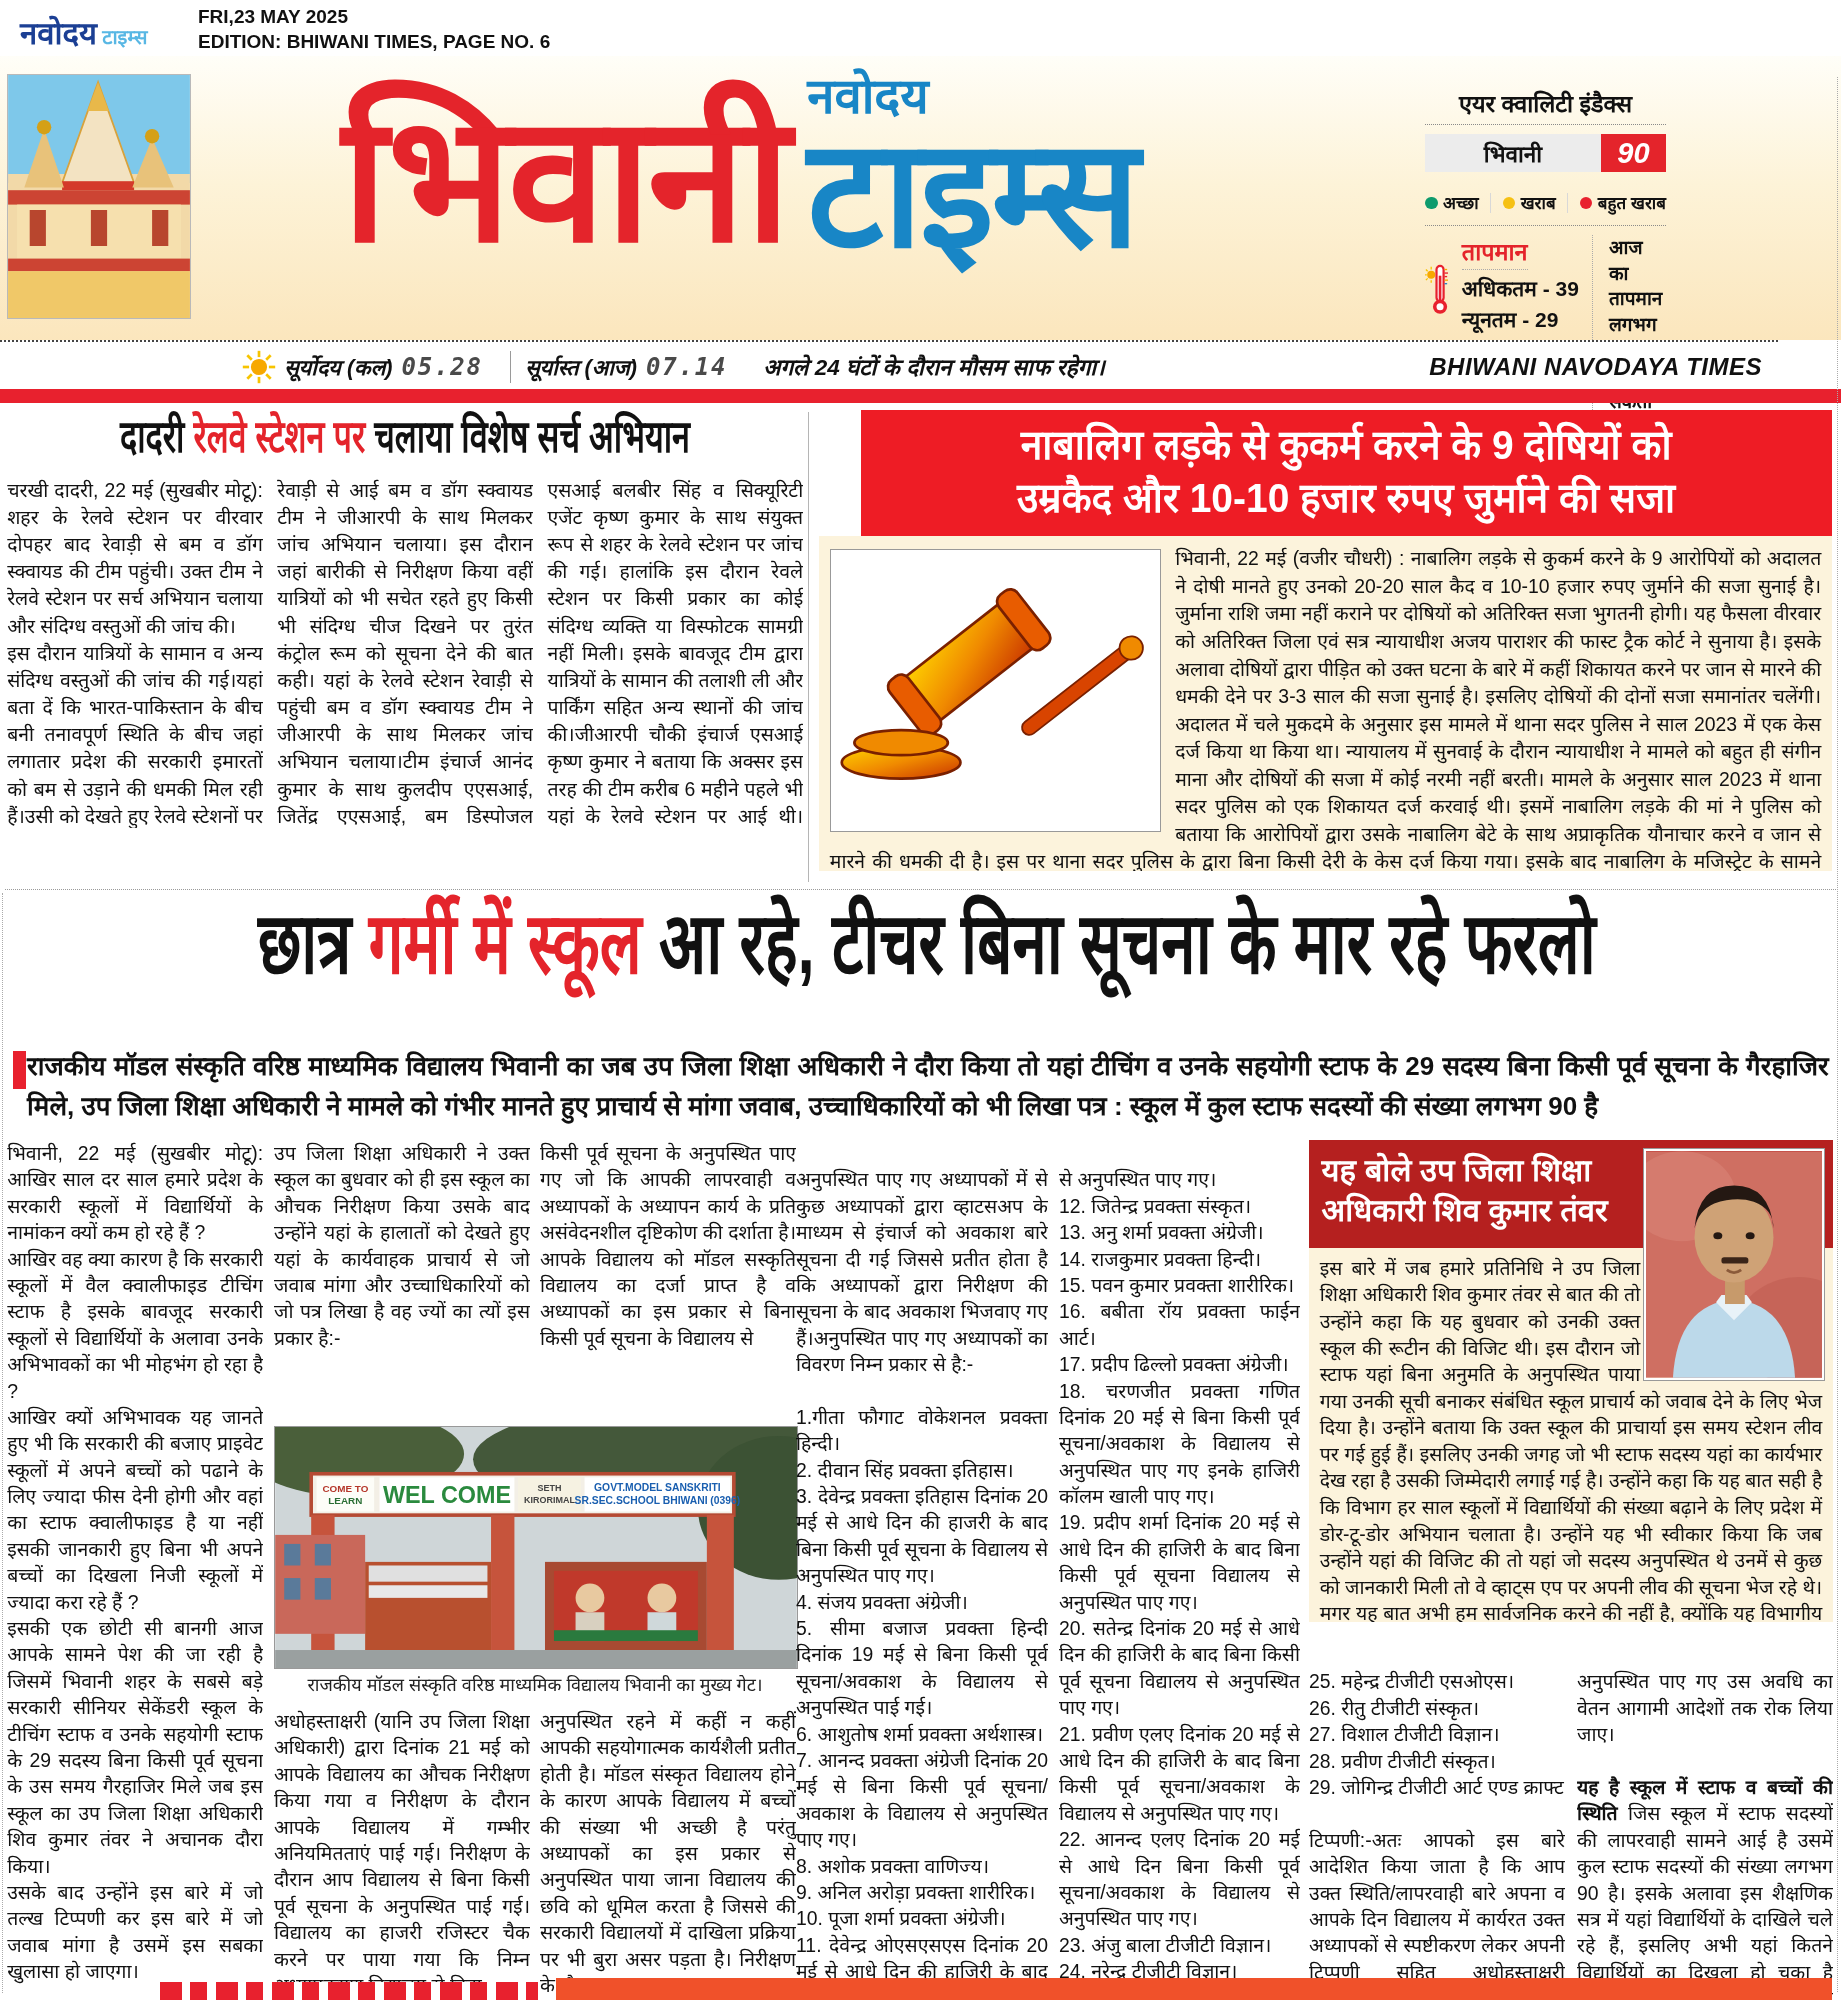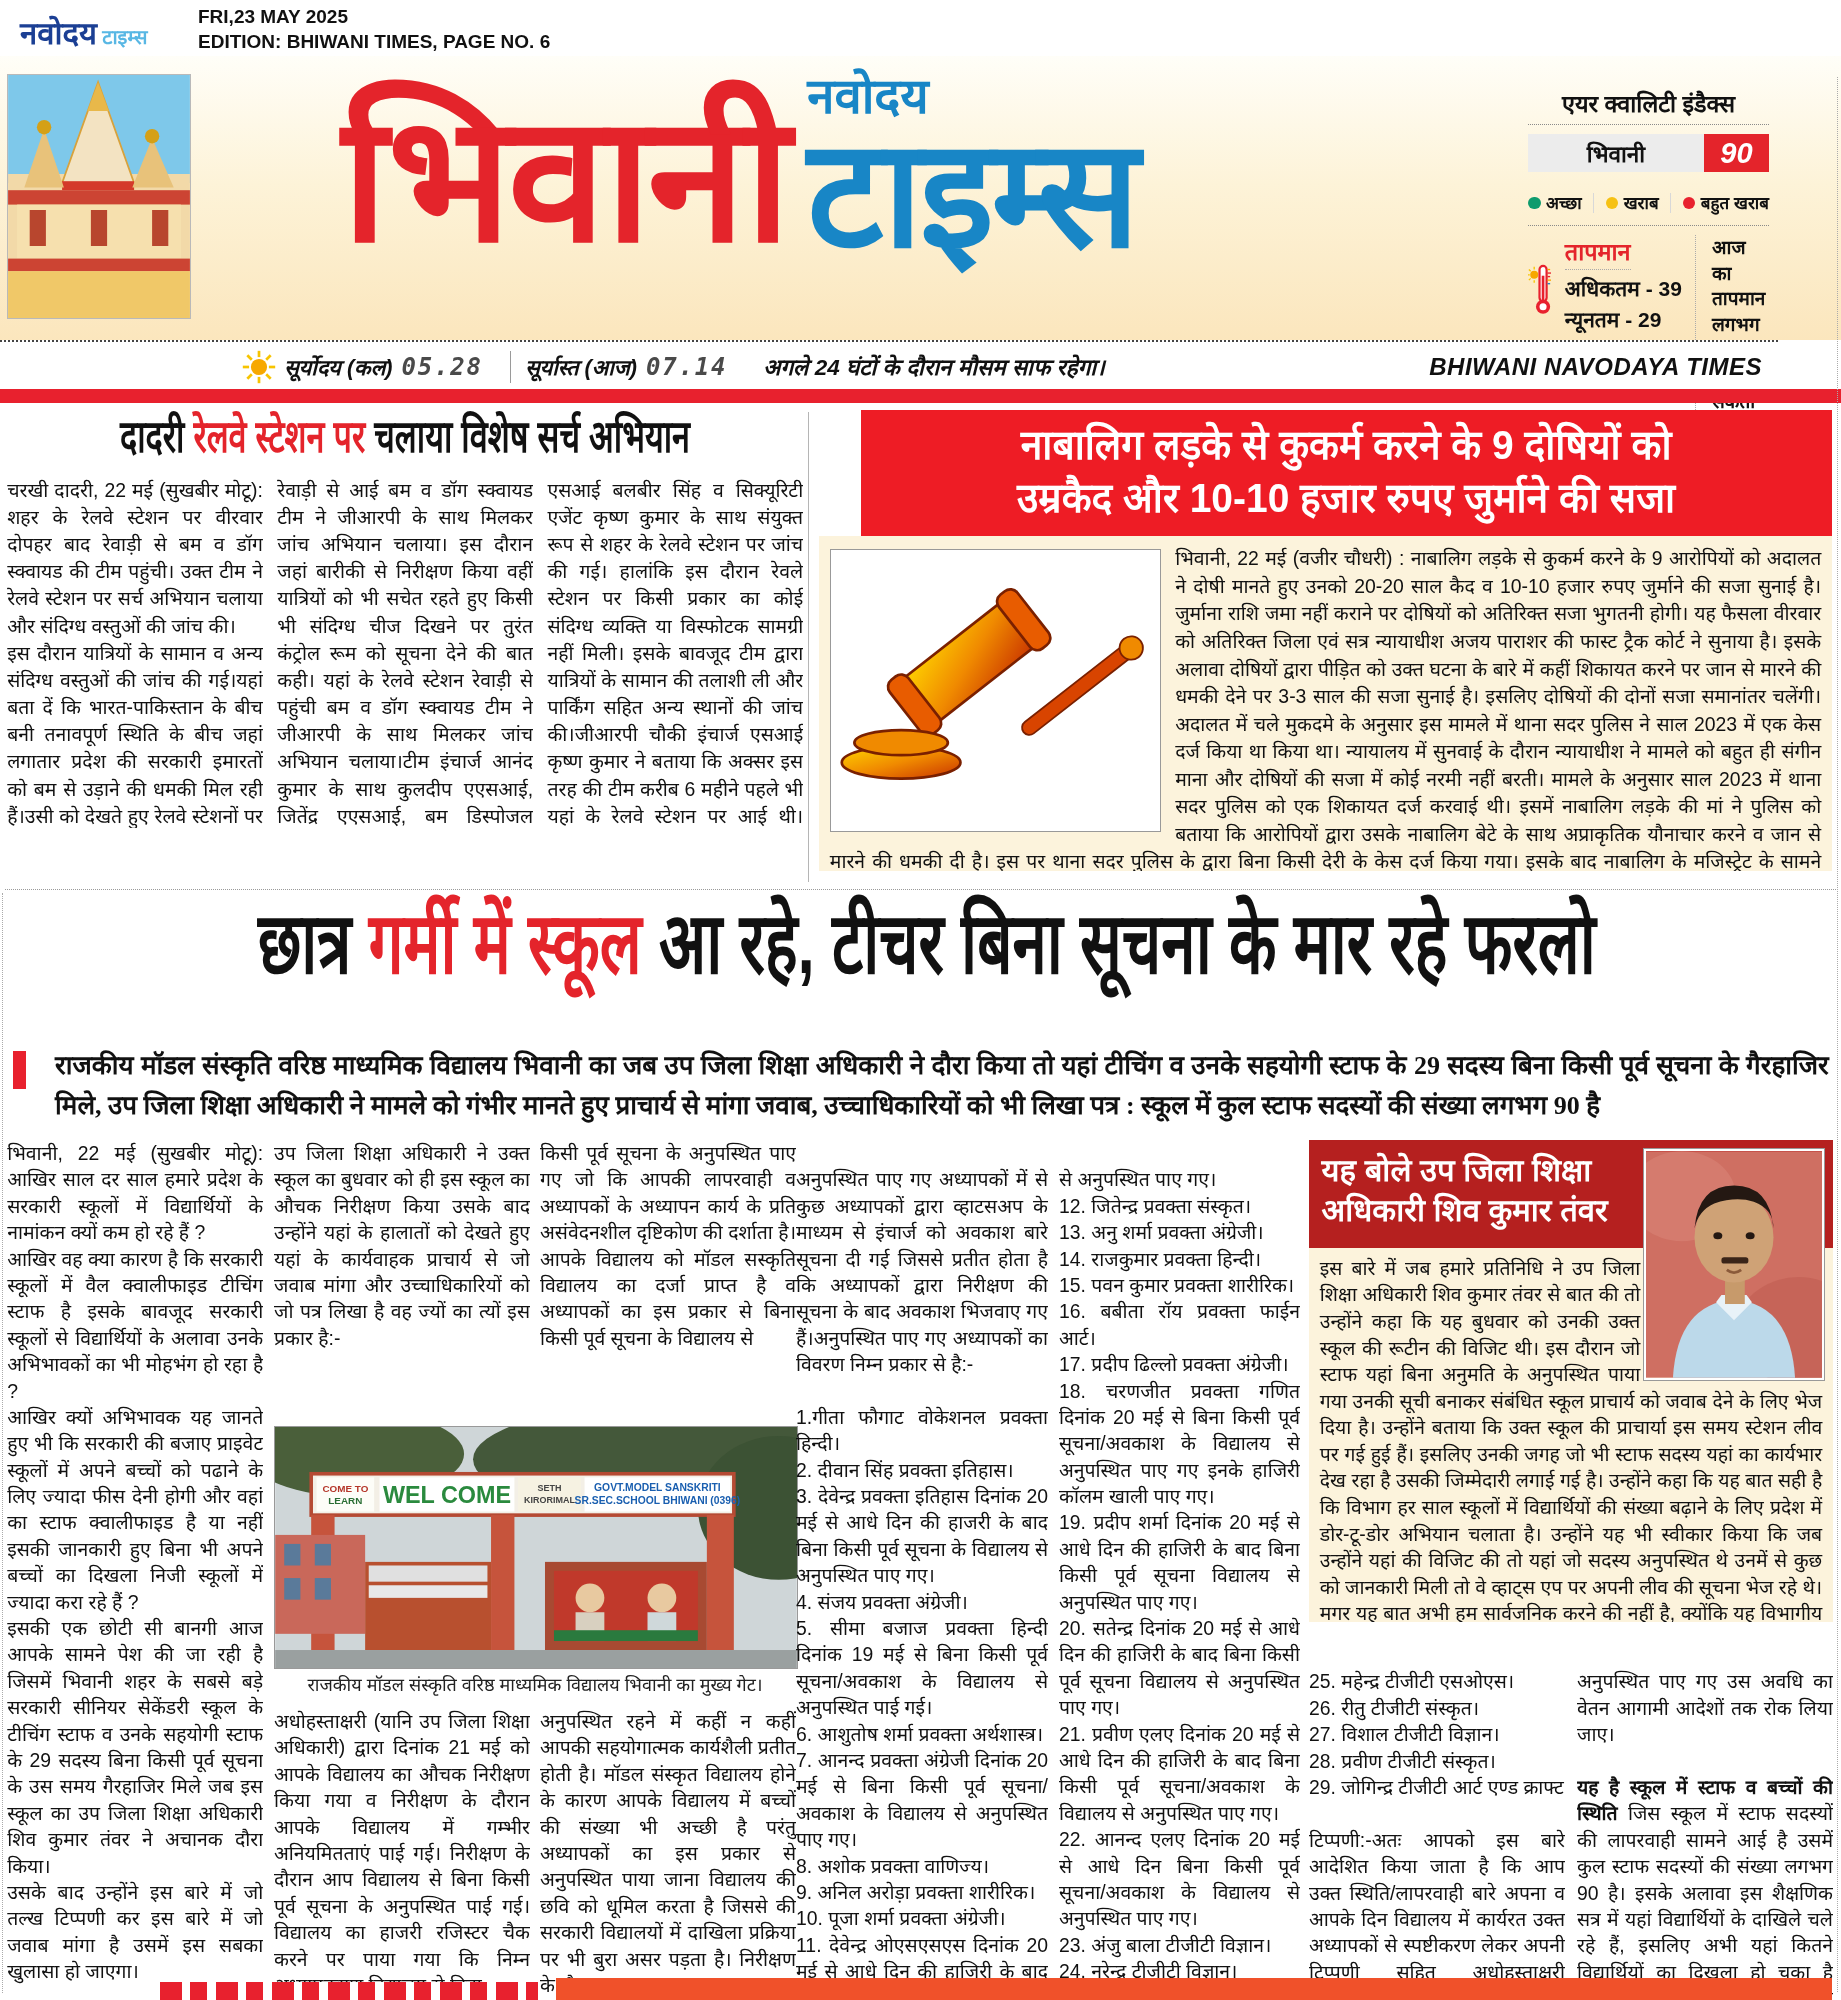"एयर क्वालिटी इंडैक्स" .aqi { left: 1528px -> 1425px }
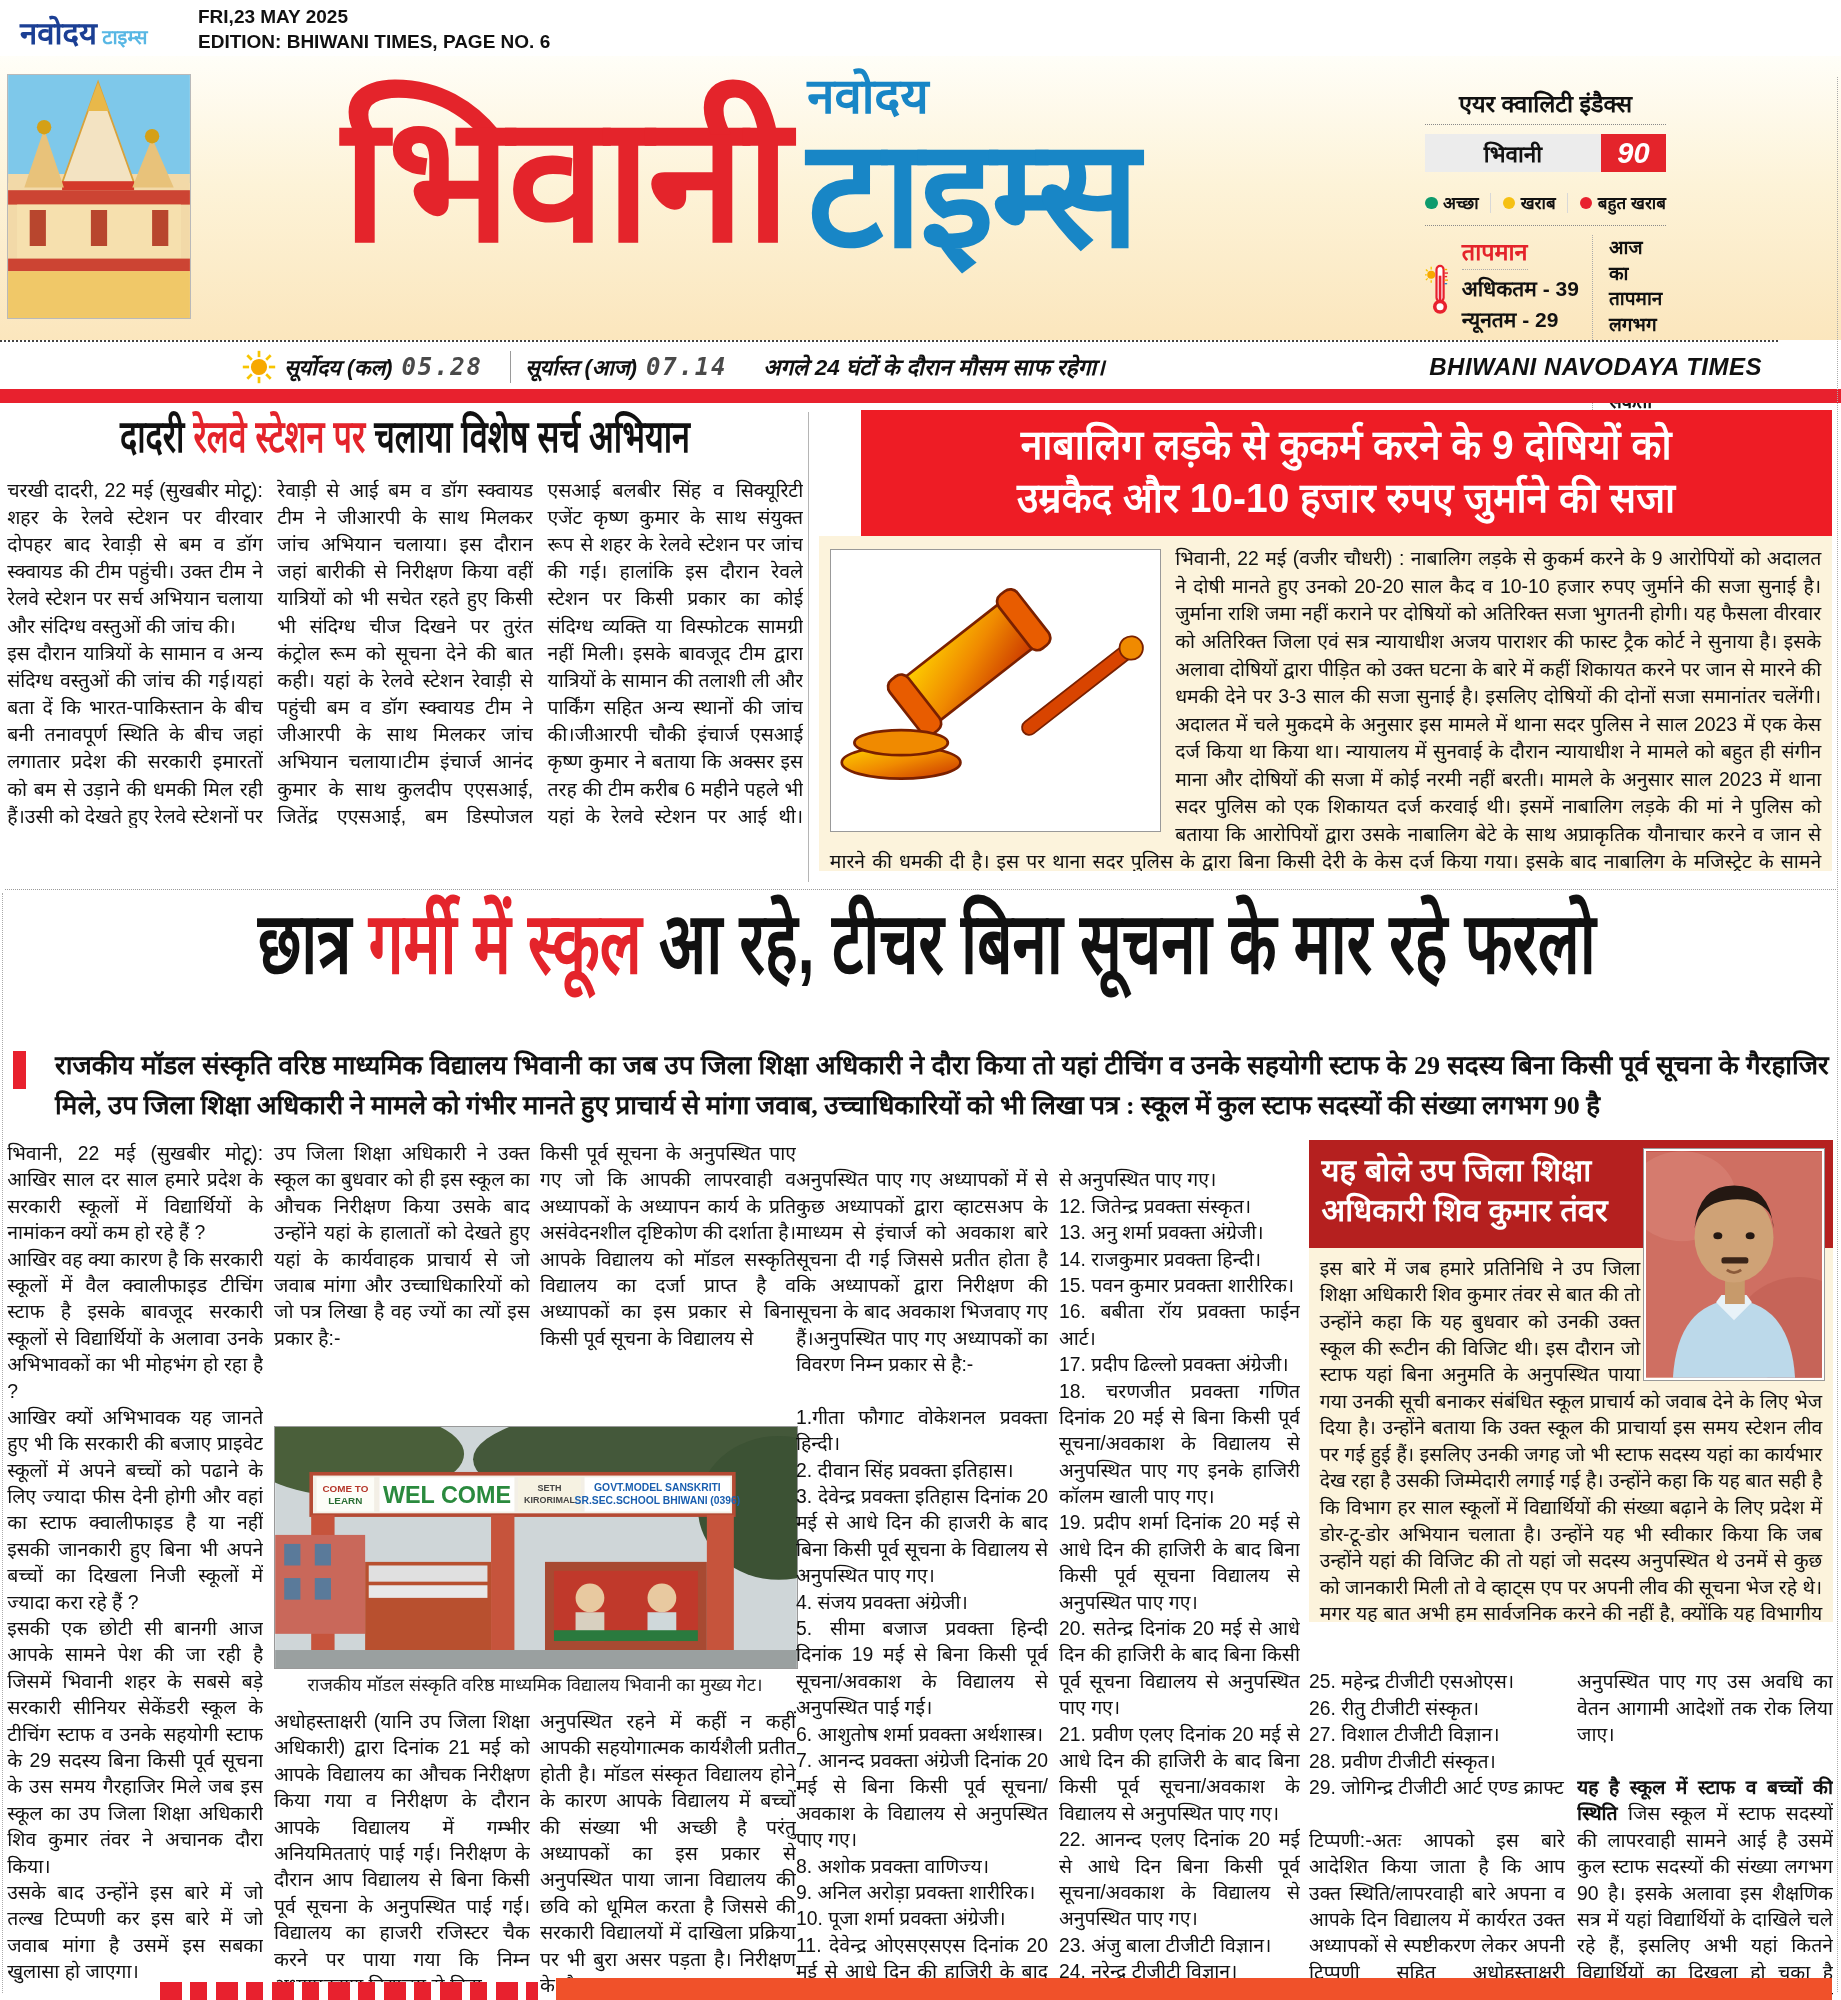"राजकीय मॉडल संस्कृति वरिष्ठ माध्यमिक विद्यालय भिवानी का जब" .lead-sub { font-family: Liberation Serif, serif -> none; gap: 29px -> 1px }
